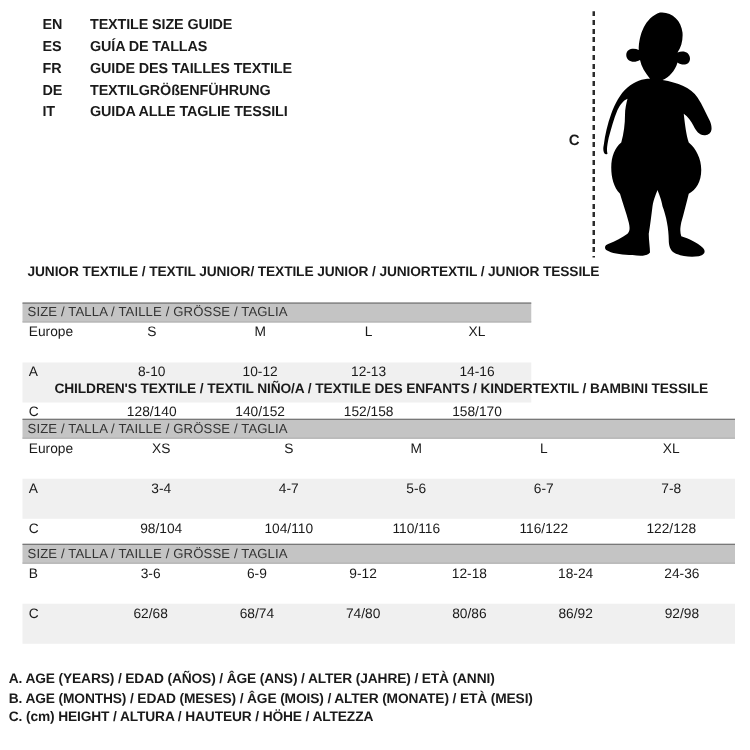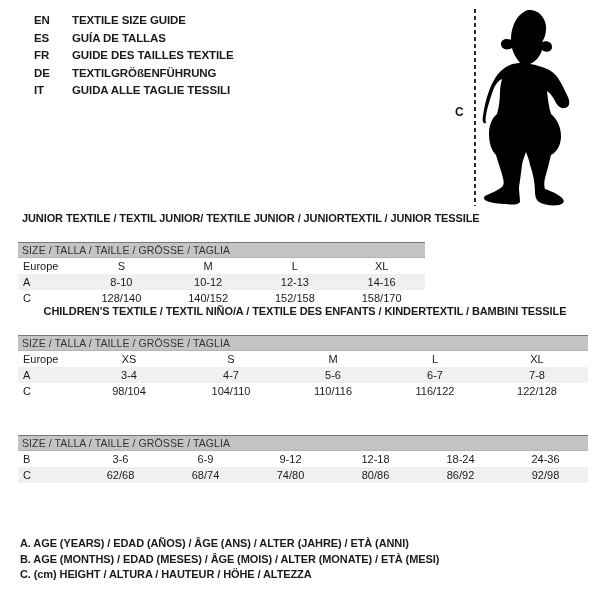"Europe" .trow { height: 16px -> 32px }
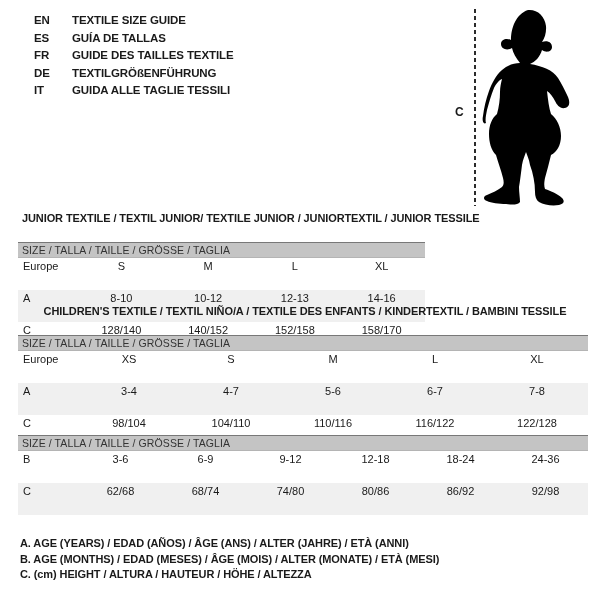"A. AGE (YEARS) / EDAD" .footnotes { left: 20px -> 7px }
